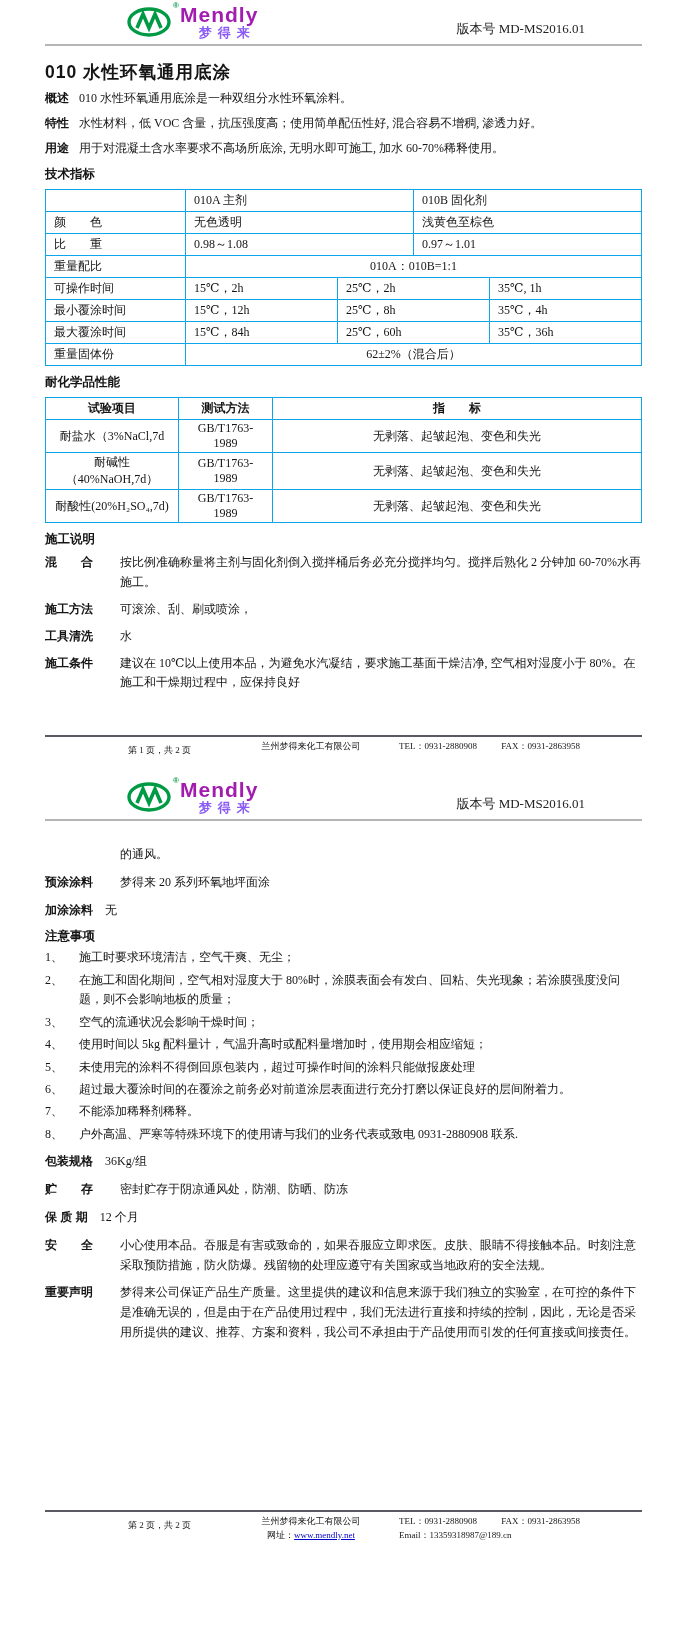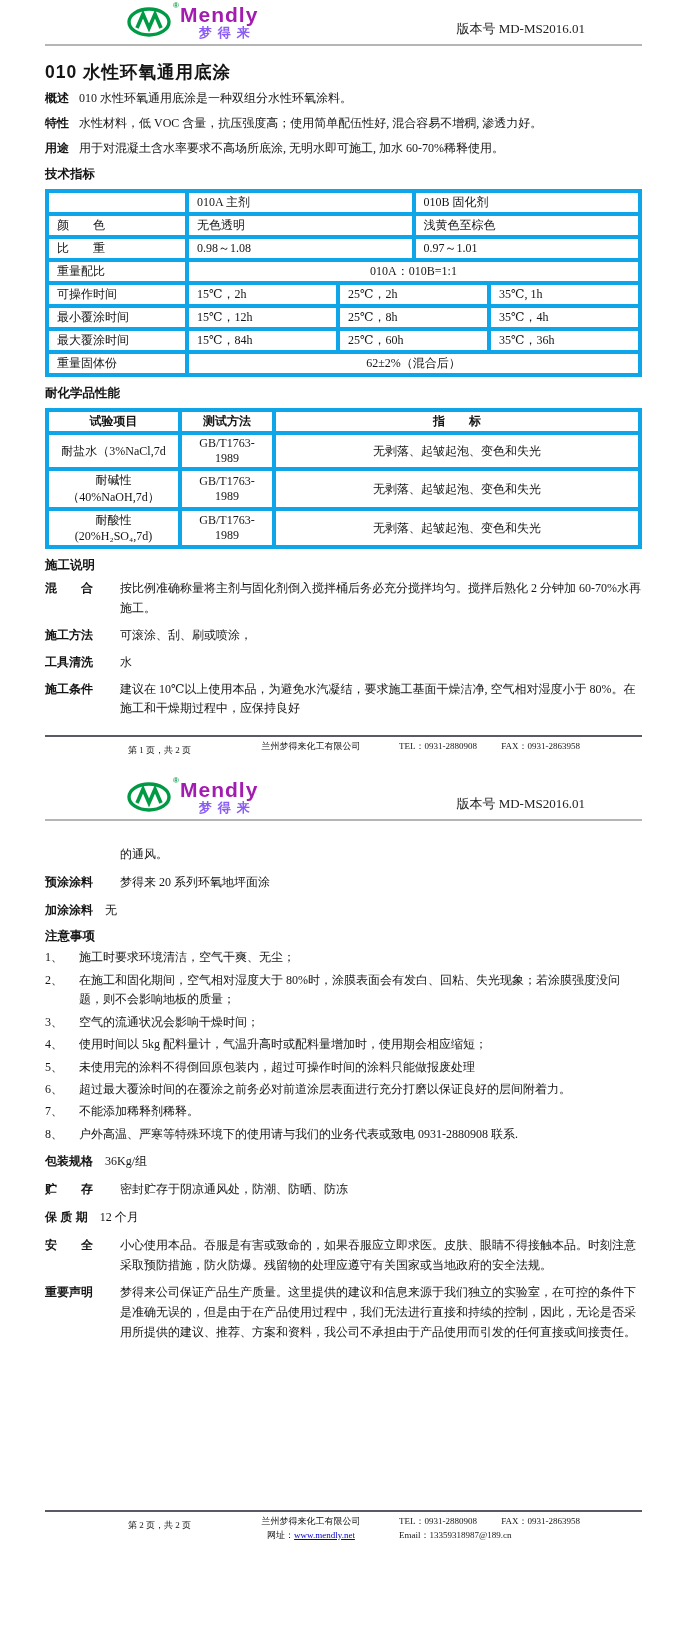"010A 主剂" td { border: 4px solid #0ea5e9 -> 1px solid #0ea5e9 }
